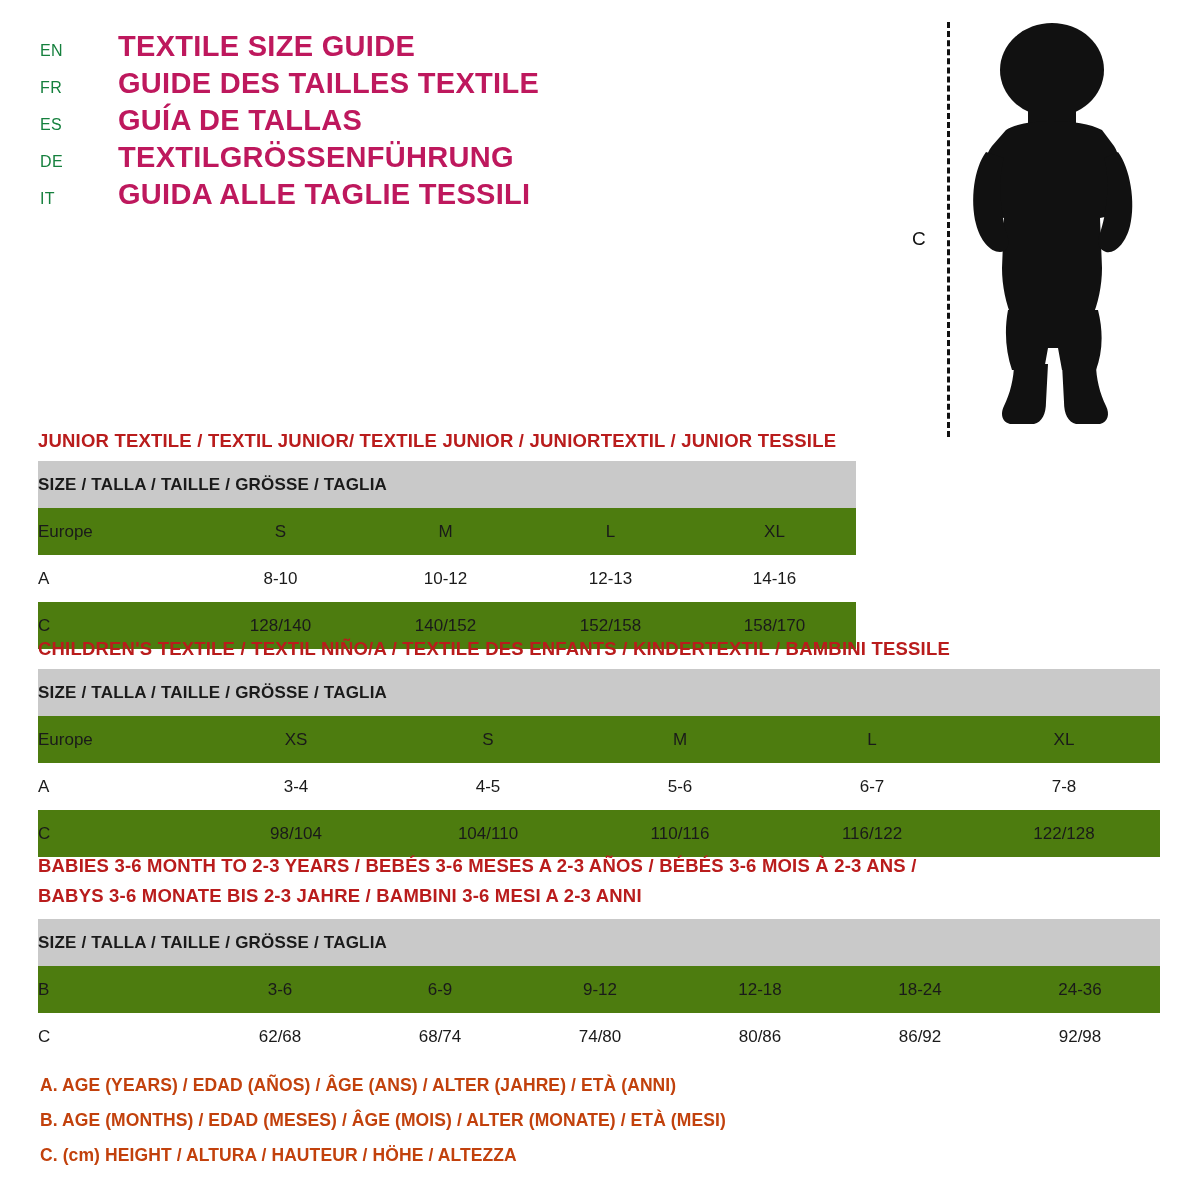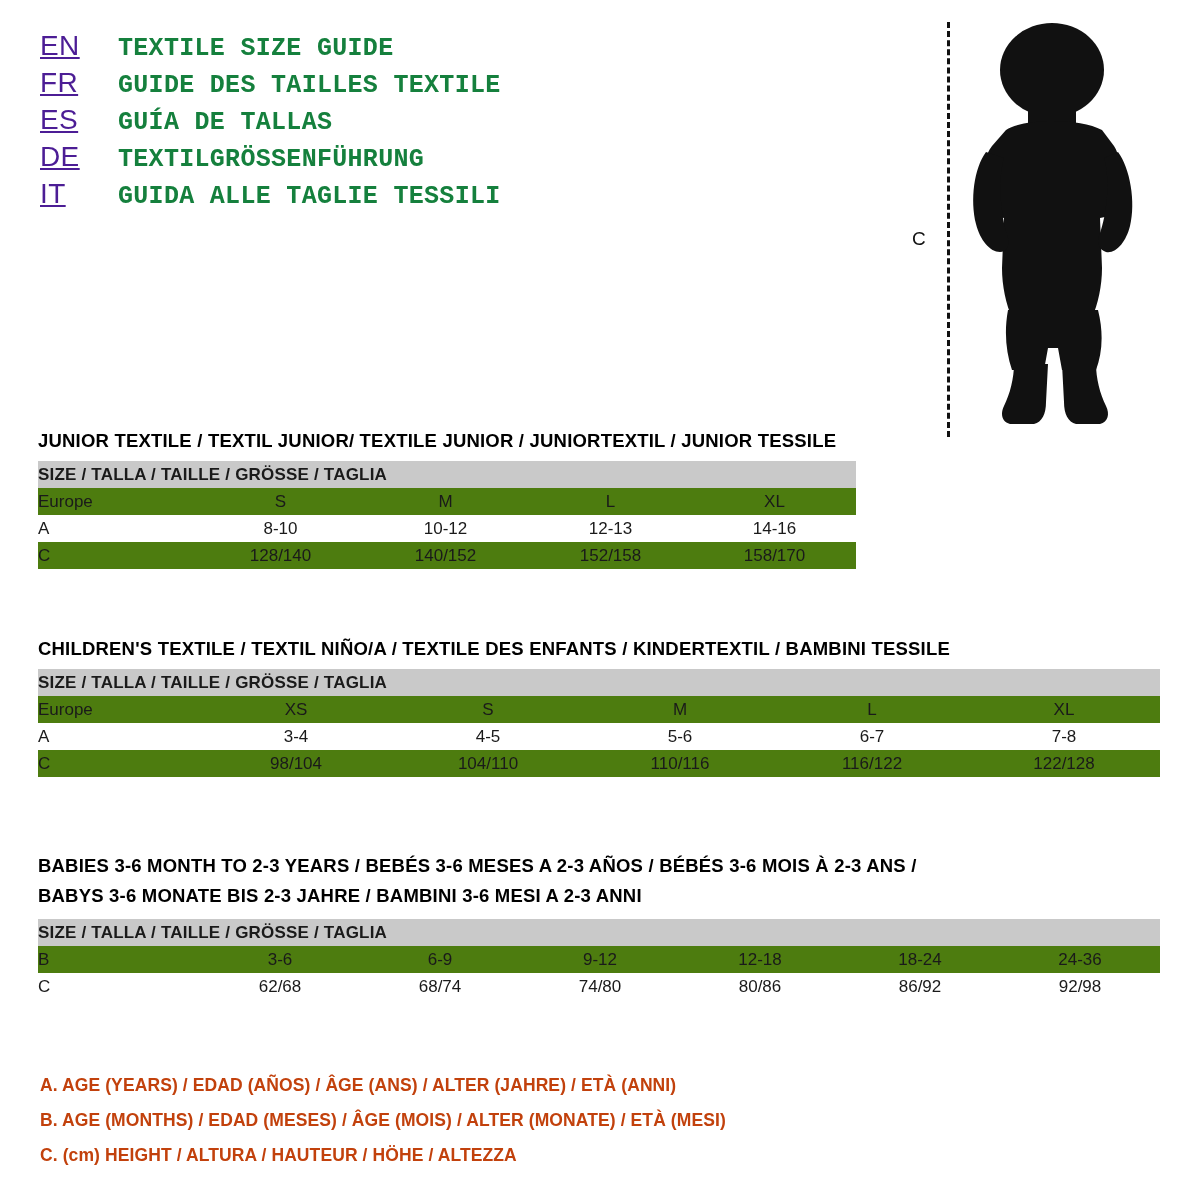"EN" .hdr-lang { color: #4c1d95 -> #15803d; font-size: 28px -> 16px; text-decoration: underline -> none }
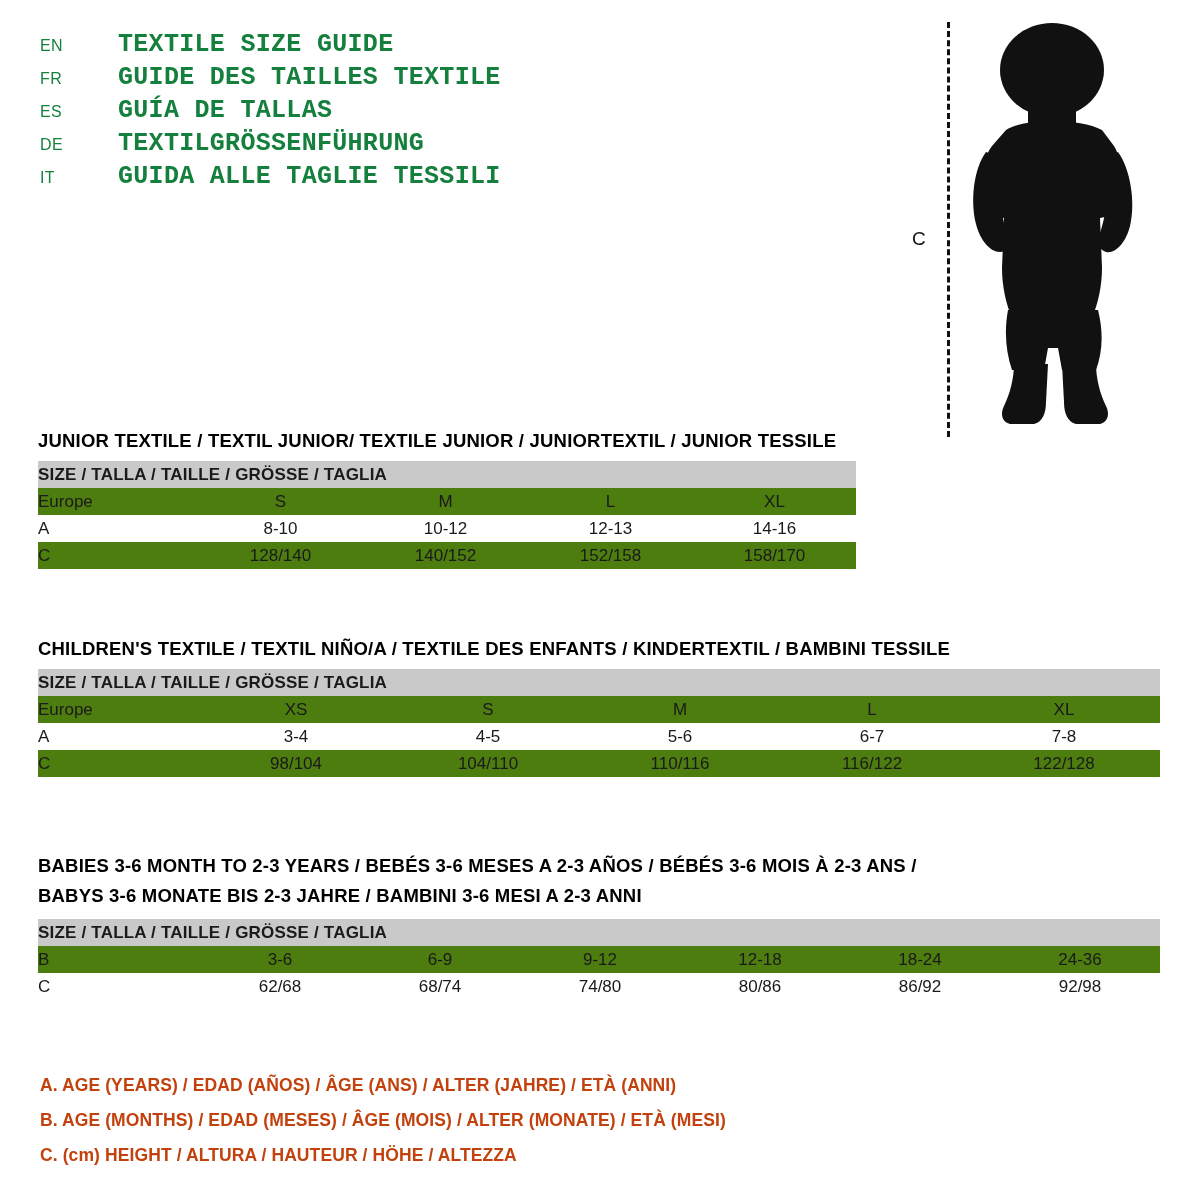"TEXTILE SIZE GUIDE" .hdr-text { color: #15803d -> #be185d; font-family: Liberation Mono, monospace -> none; font-size: 25px -> 29px }
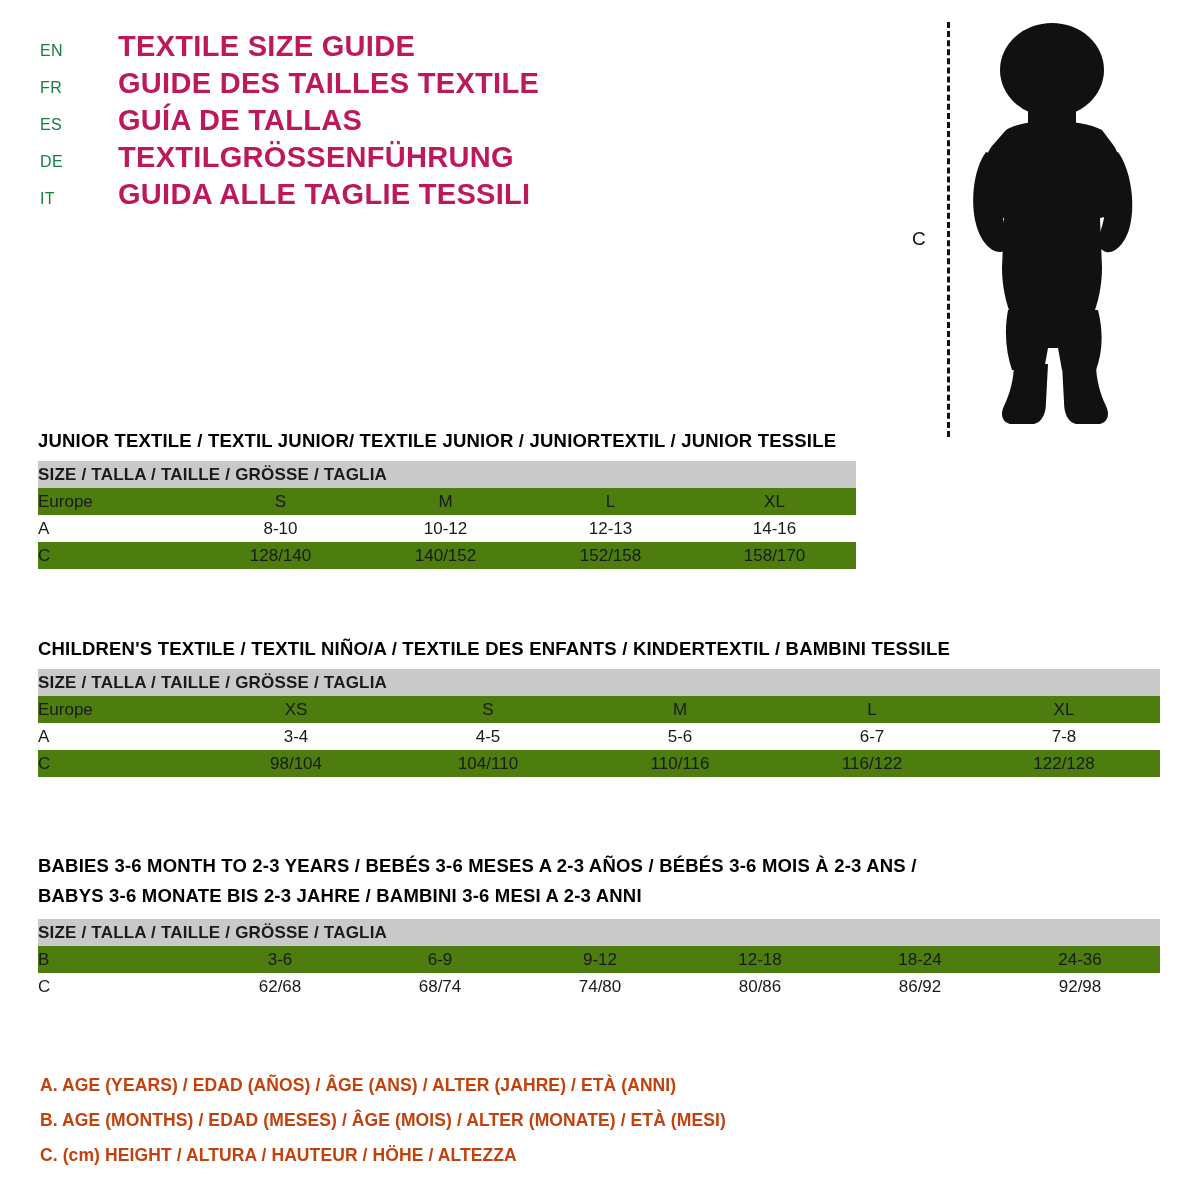"JUNIOR TEXTILE / TEXTIL JUNIOR/" .section-title { color: #000000 -> #b91c1c }
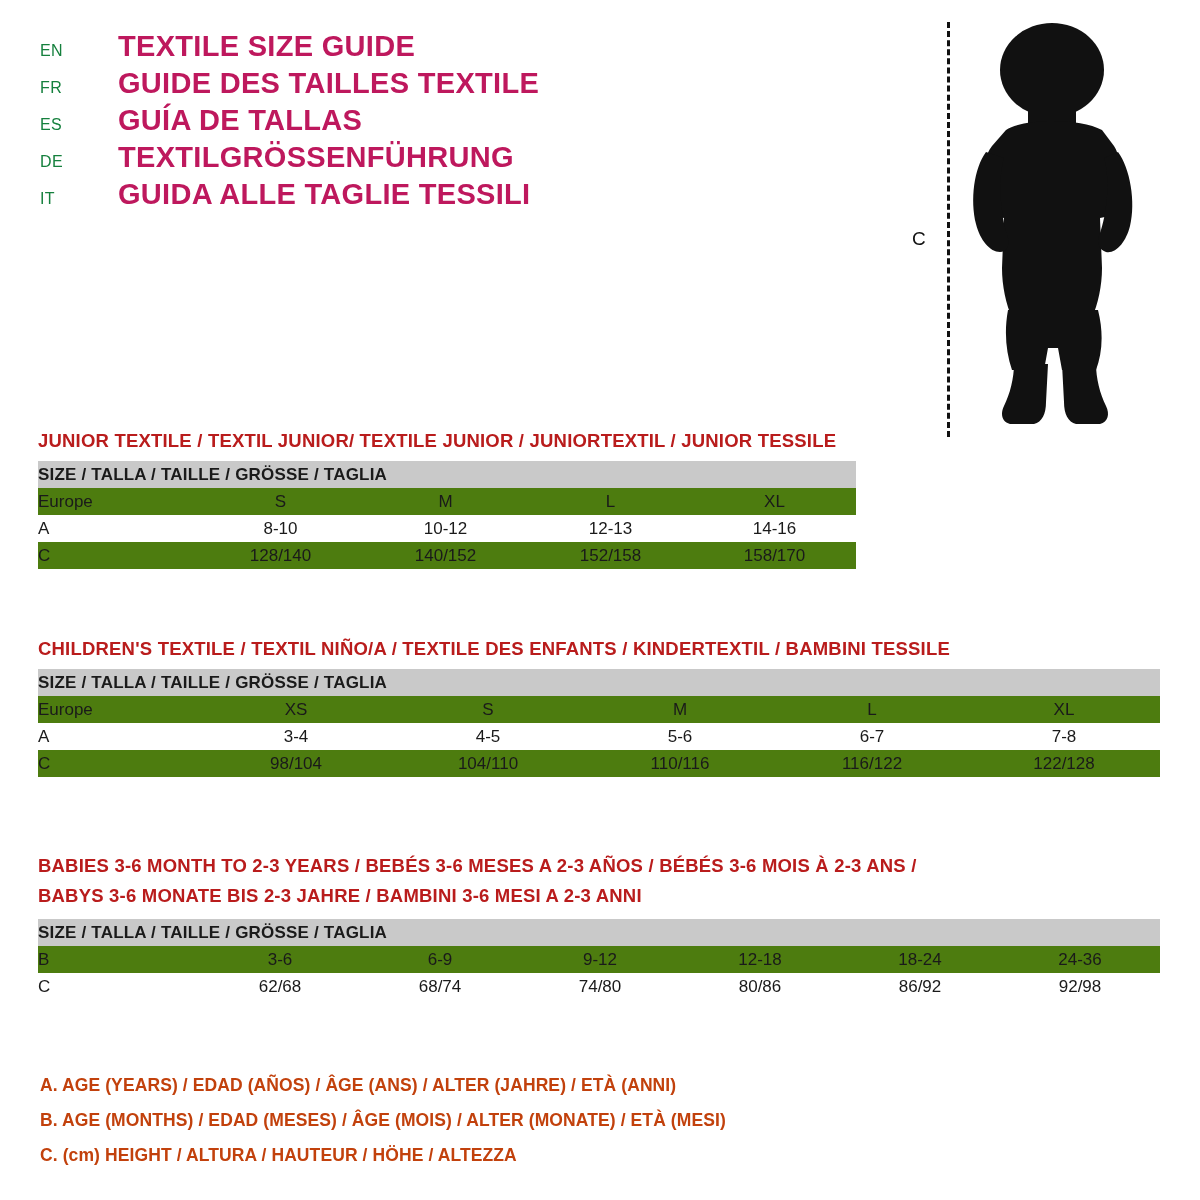"SIZE / TALLA / TAILLE" table.size-table td { height: 27px -> 47px }
